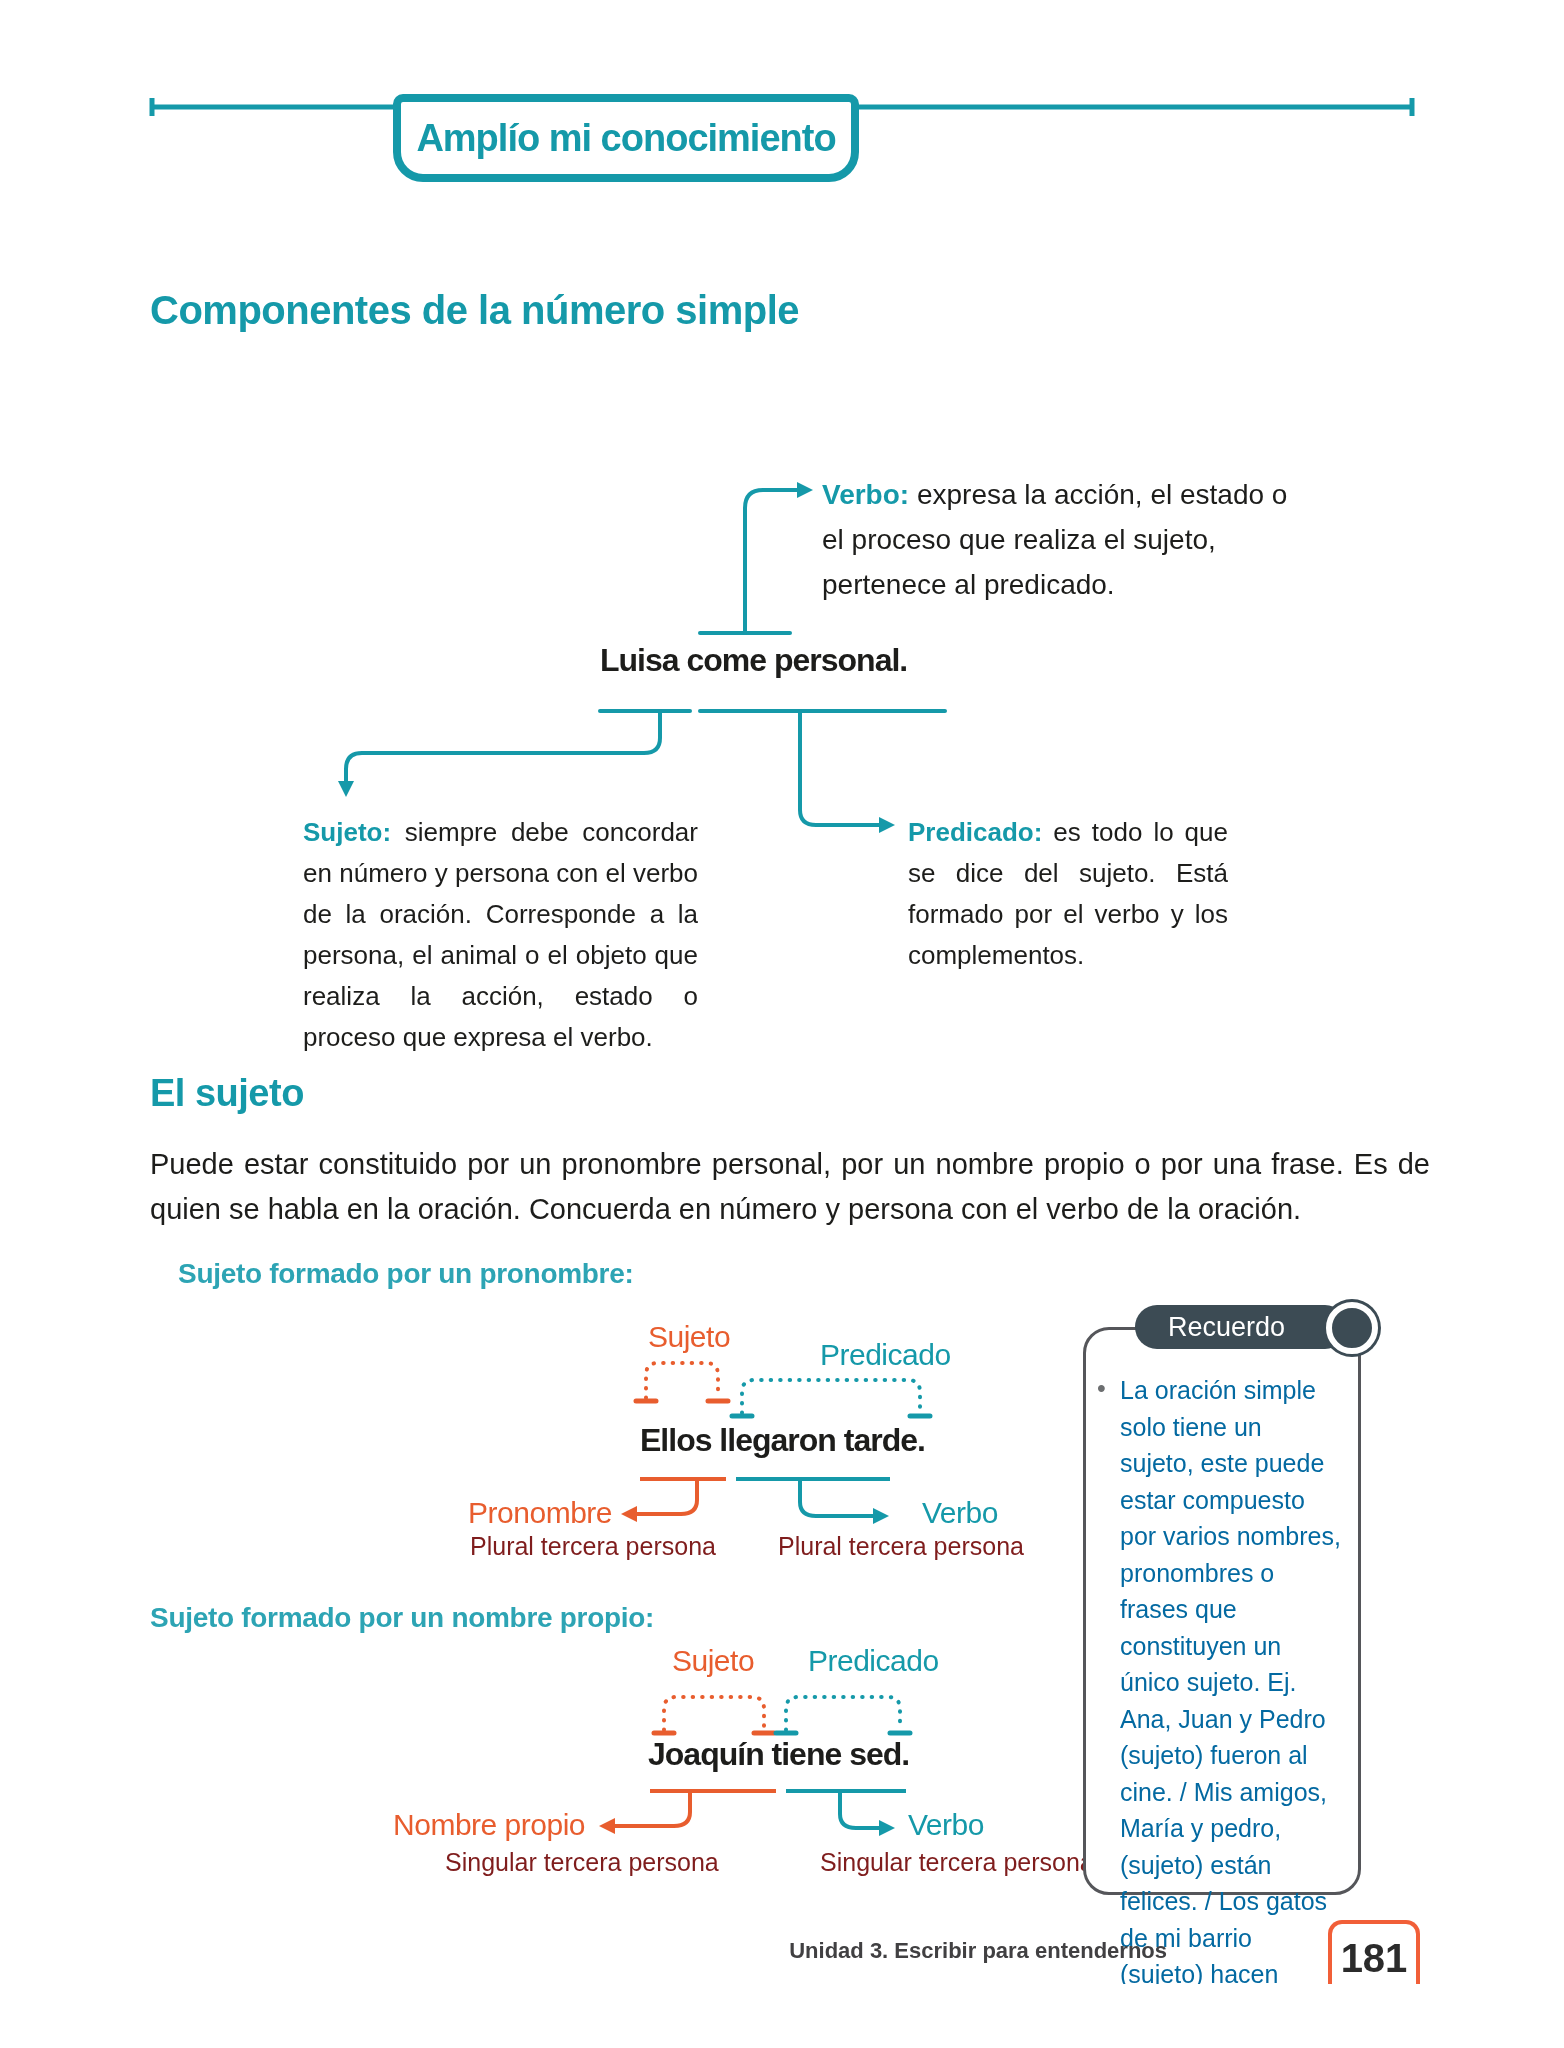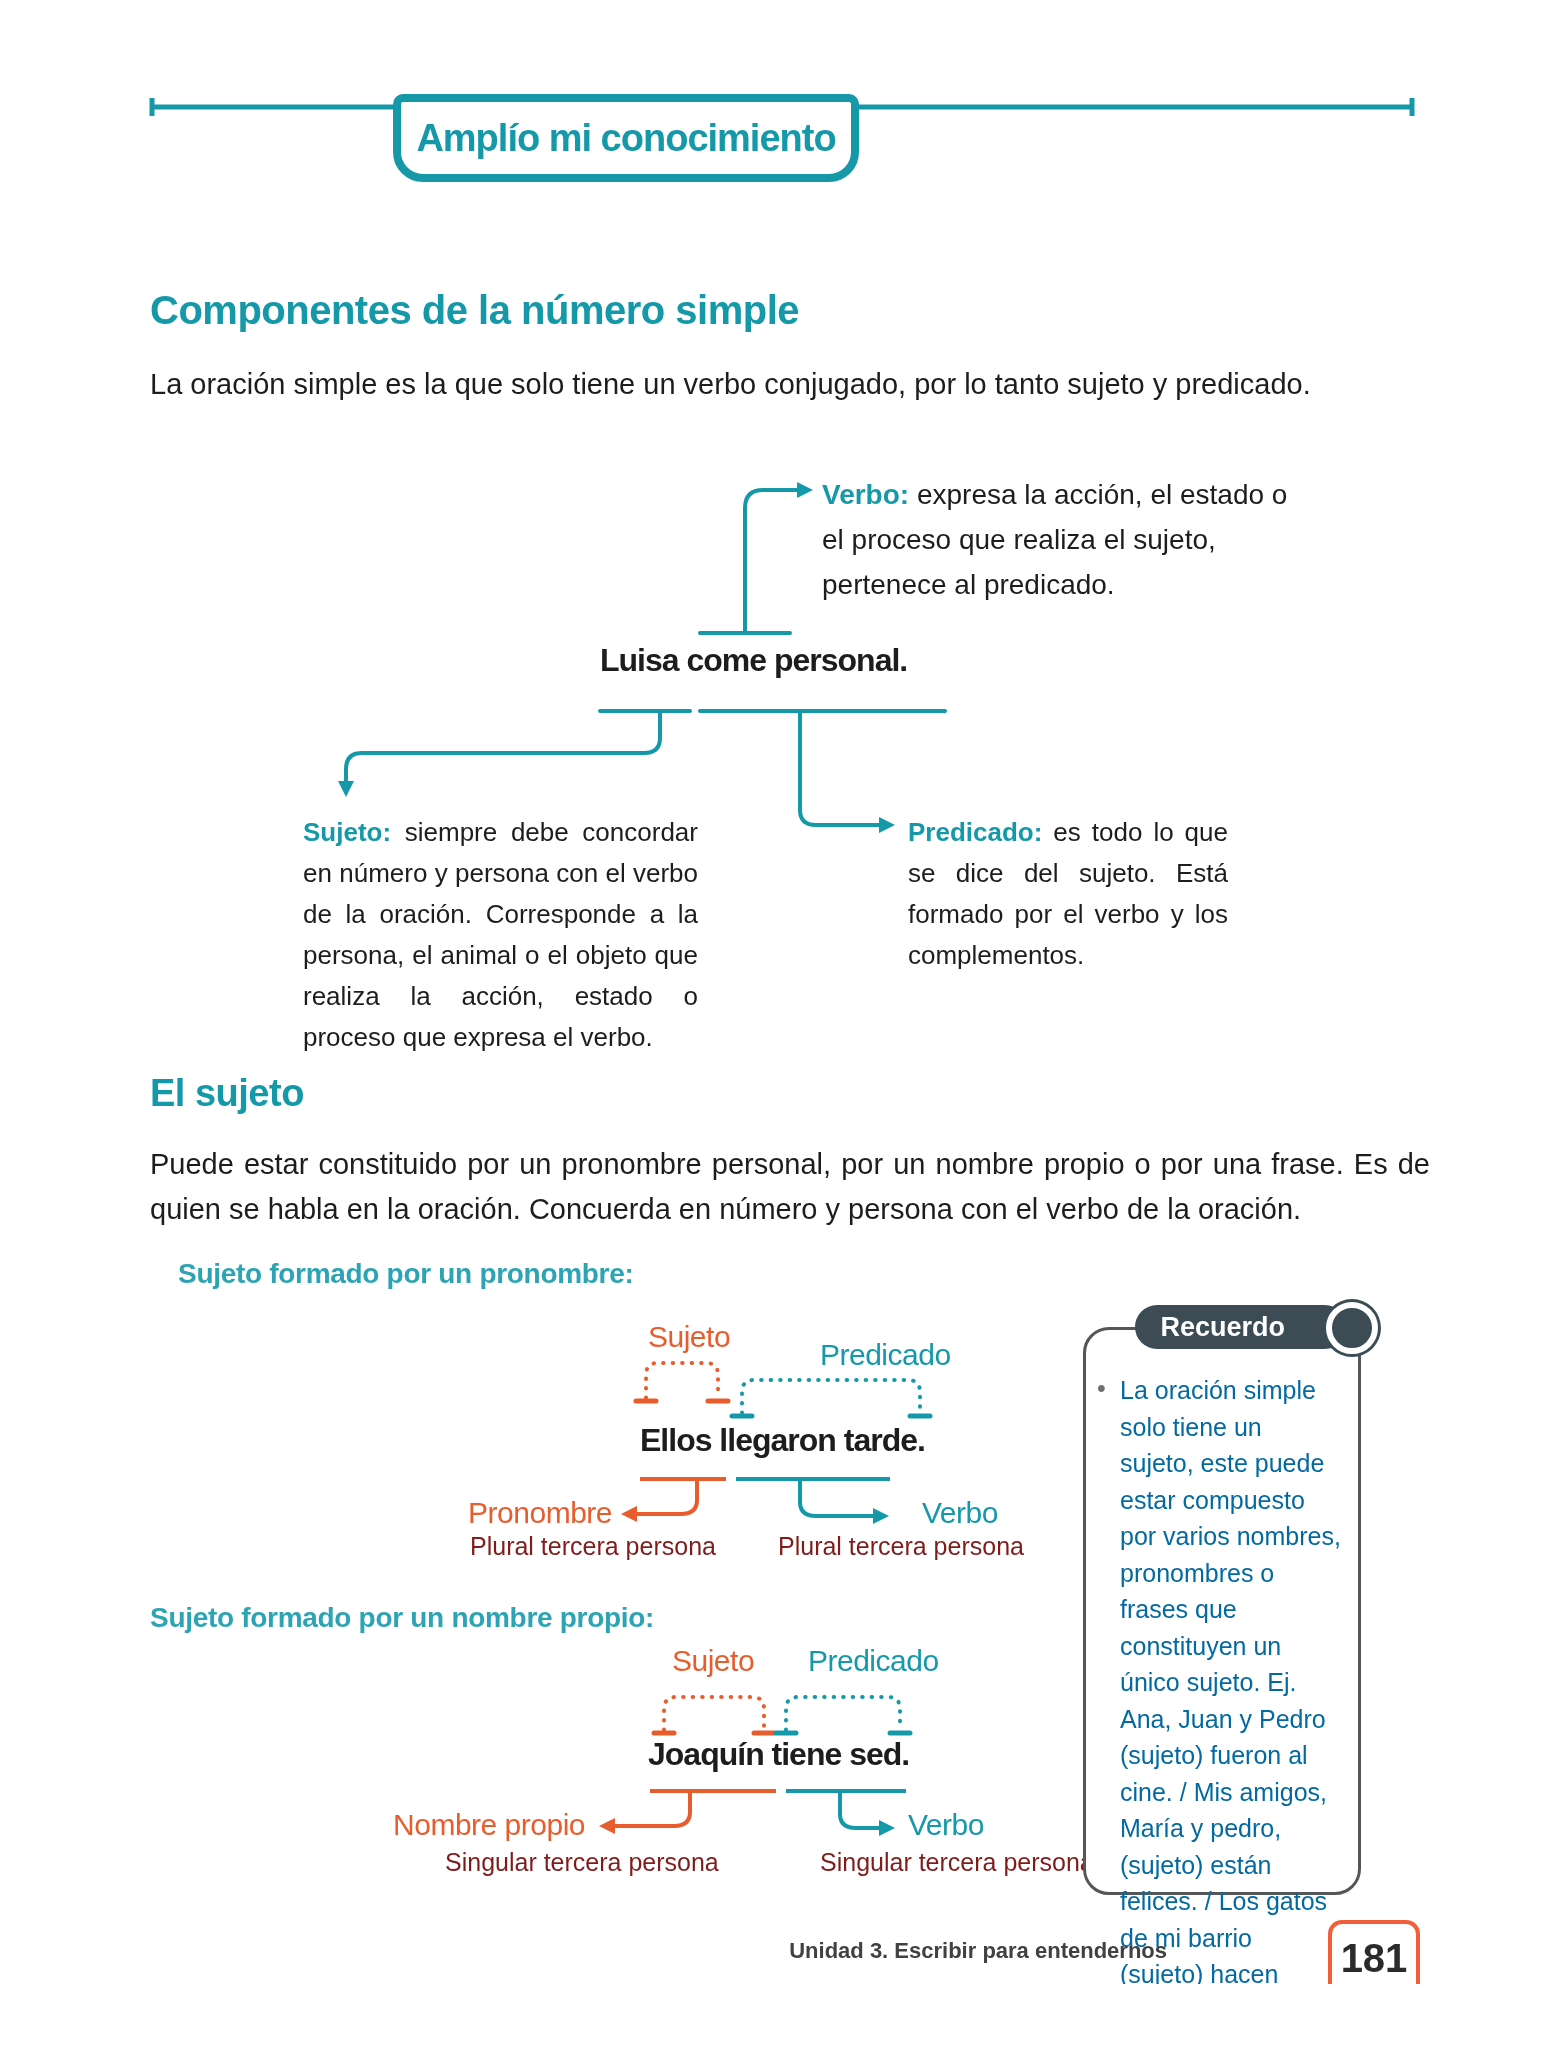"La oración simple es la" div.abs { html: <div>La oración simple es la que solo tiene un verbo conjugado, por lo tanto sujeto y predicado.</div> -> none }
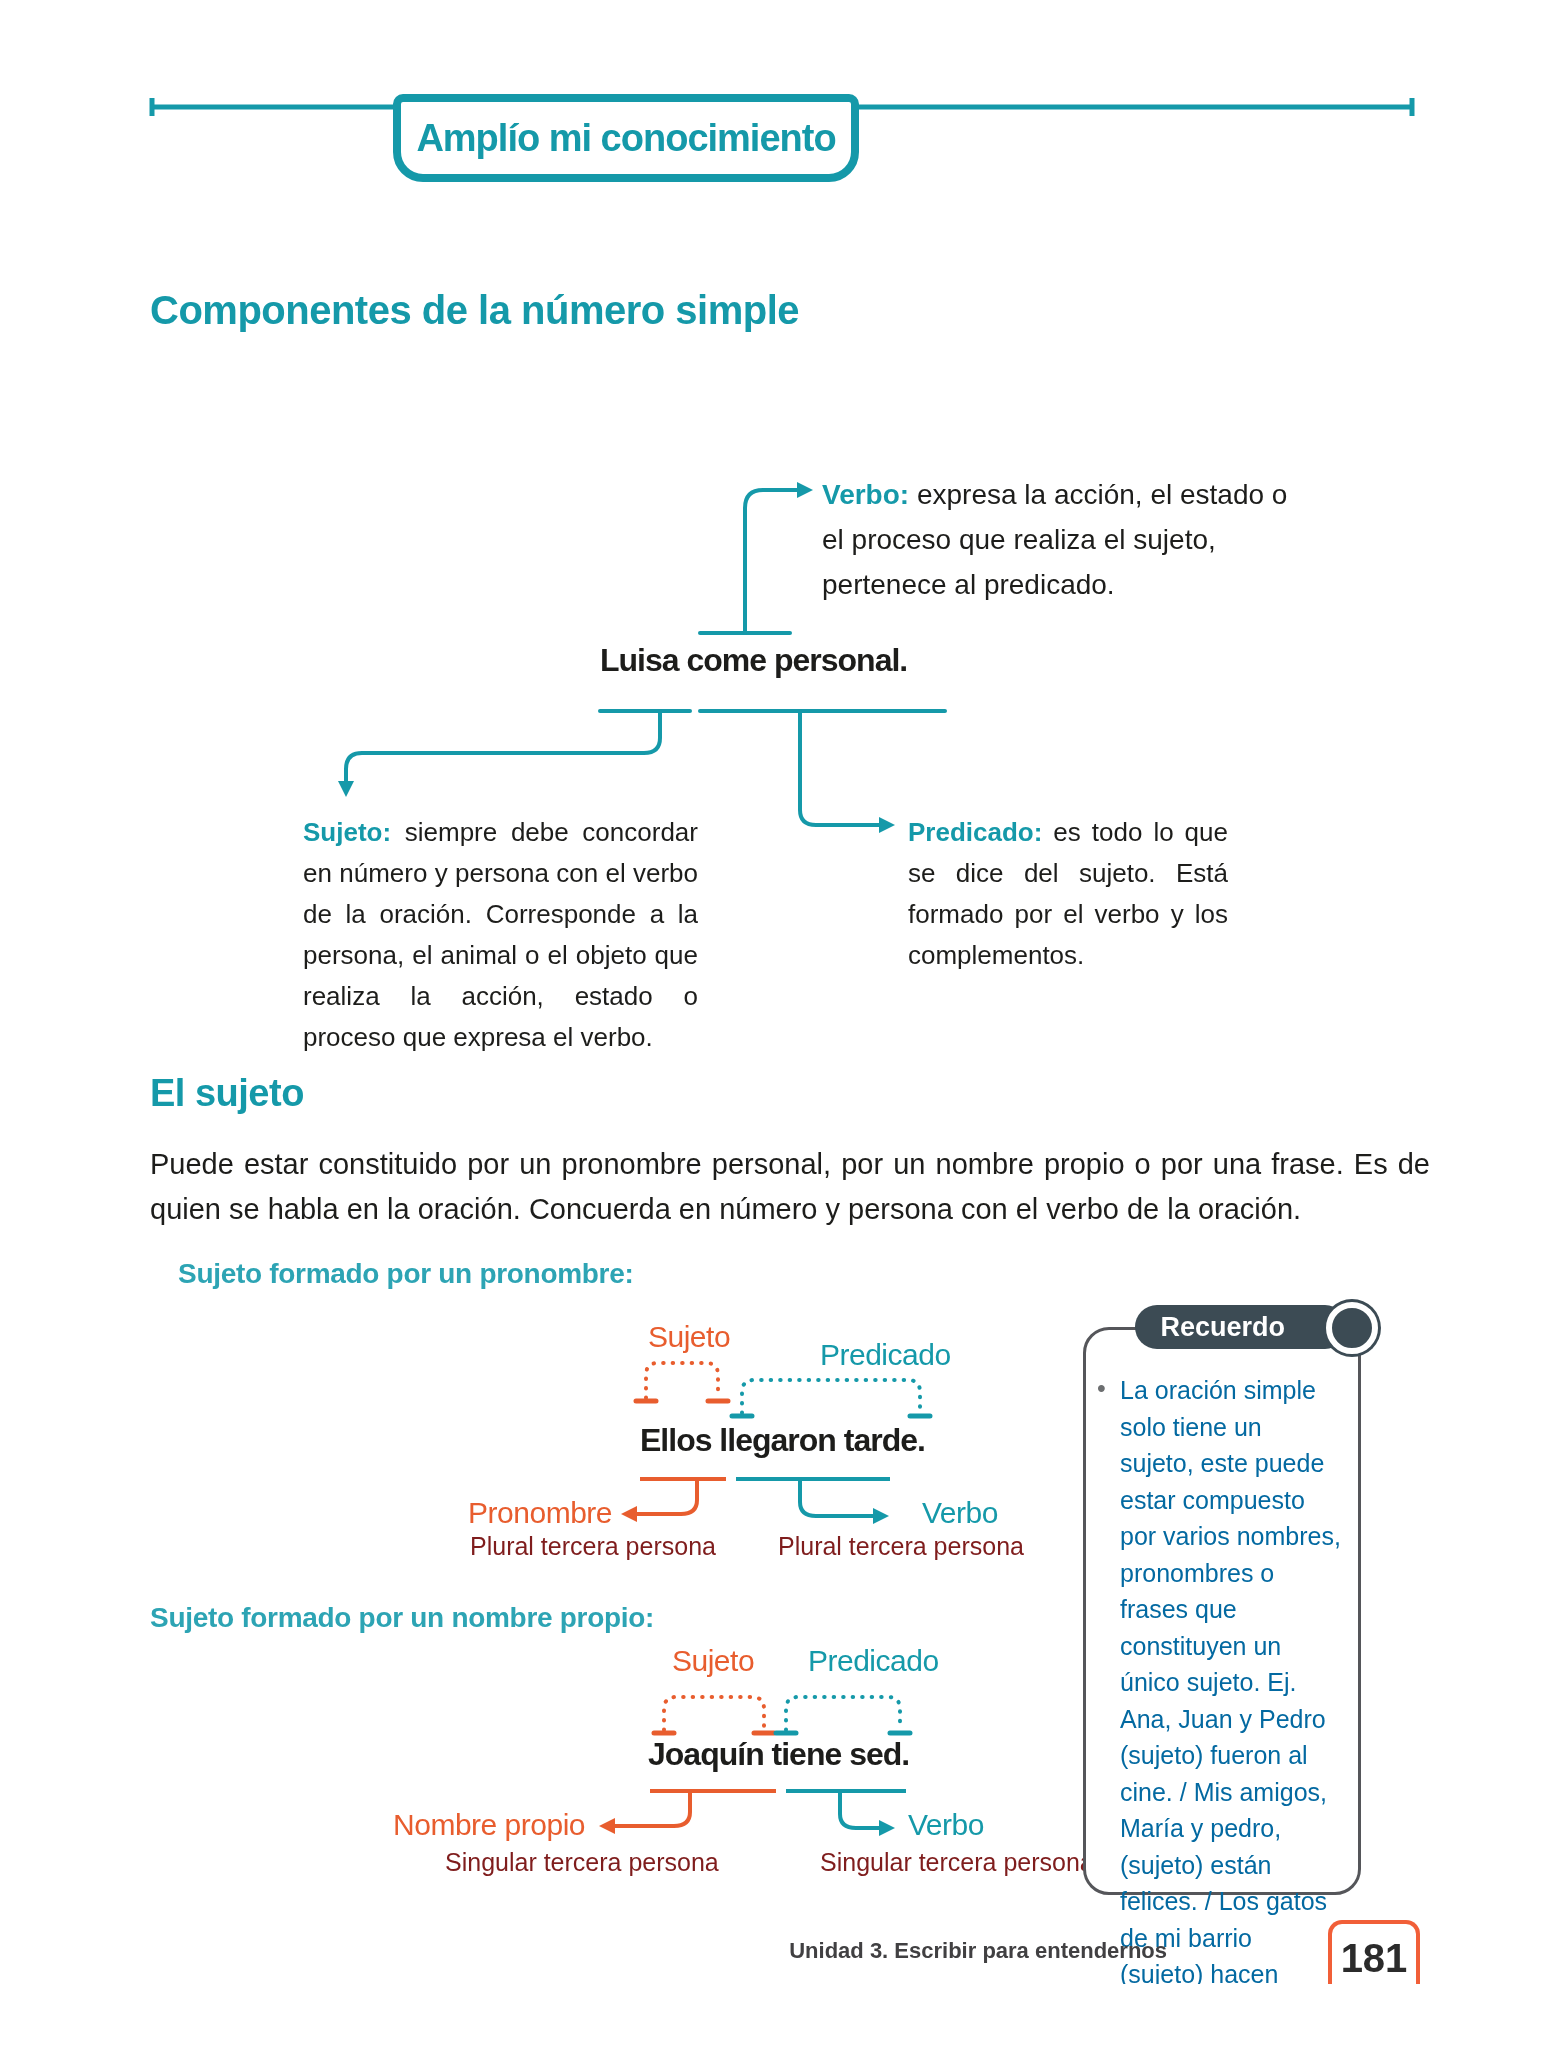"Recuerdo" .rec-title { font-weight: bold -> normal }
